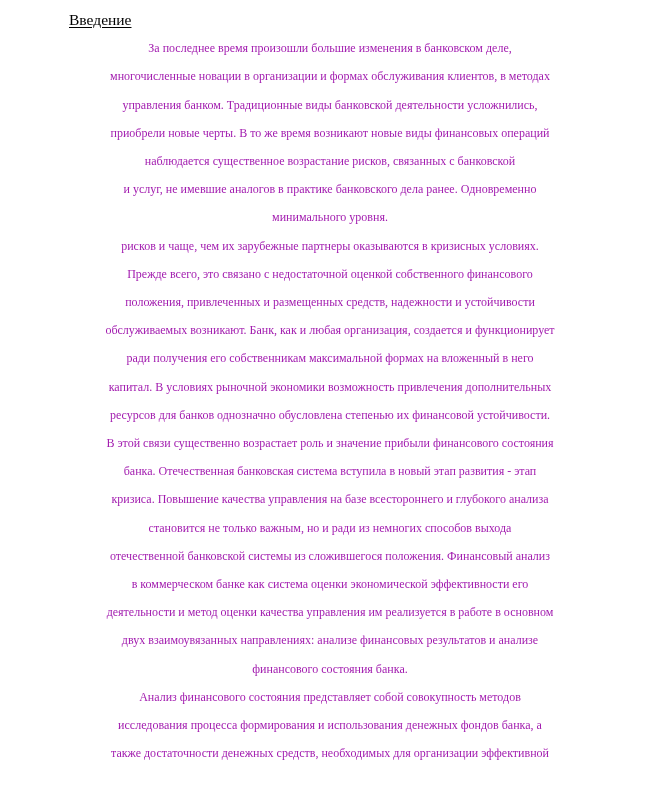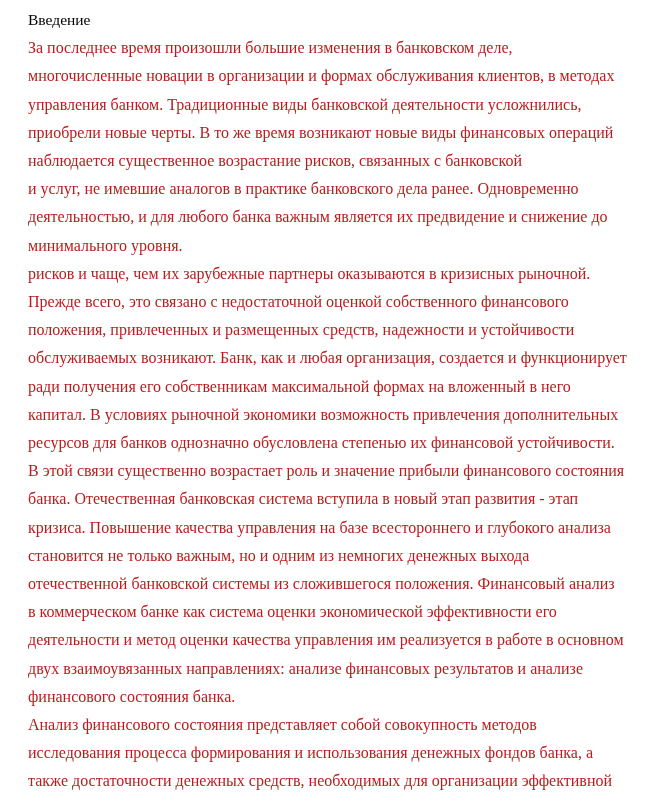"Введение" .heading { margin-left: none -> 41px; text-decoration: none -> underline }
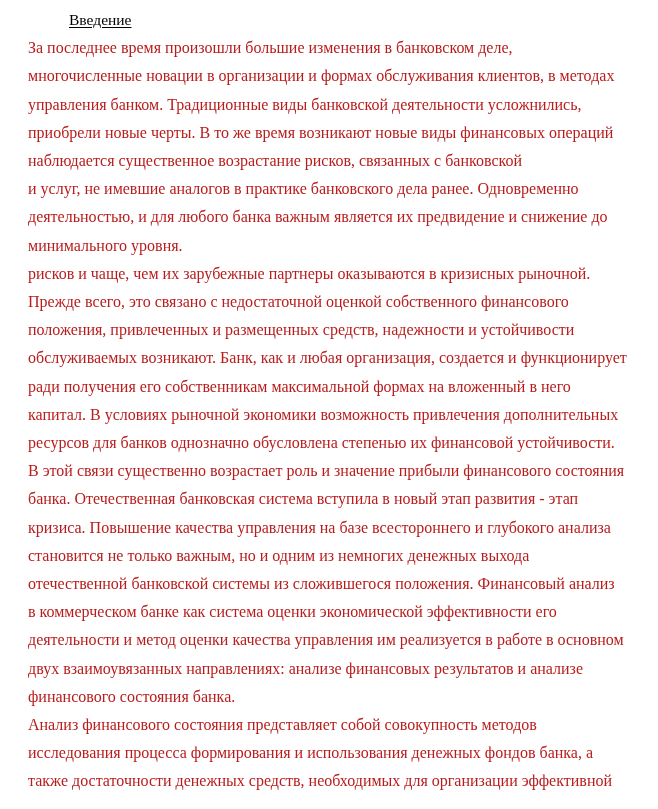"За последнее время произошли большие" .line { color: #b91c1c -> #a21caf; font-size: 16px -> 12px; text-align: none -> center }
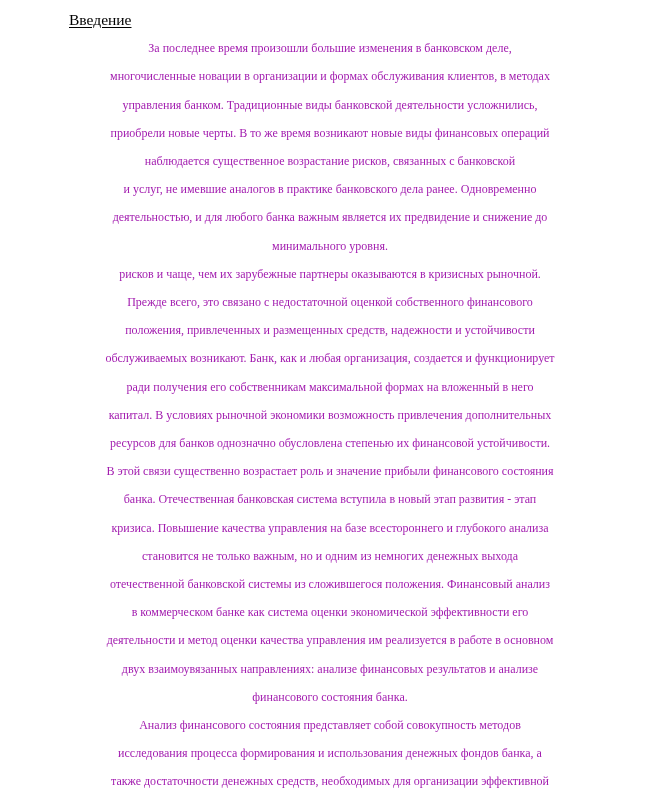"деятельностью, и для любого банка" div.line { html: <div>деятельностью, и для любого банка важным является их предвидение и снижение до</div> -> none }
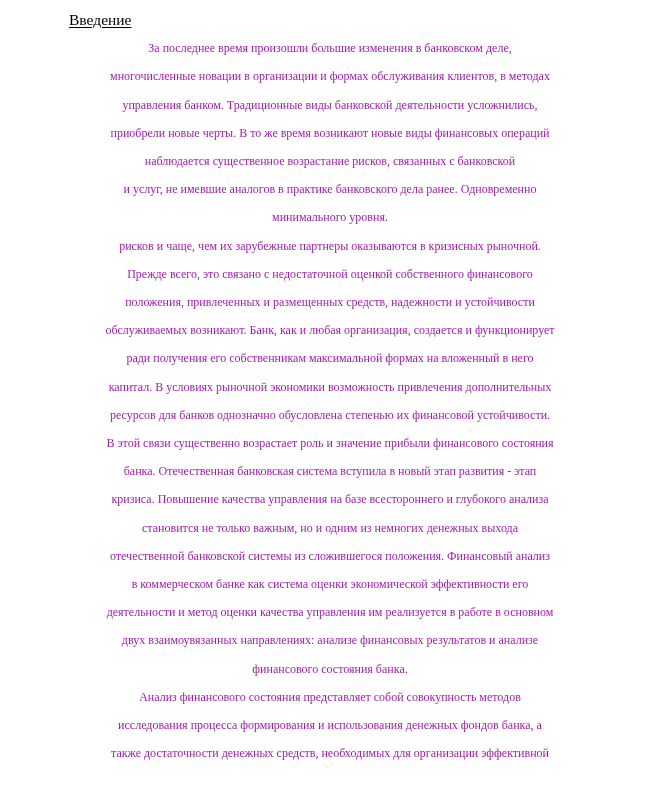"рисков и чаще, чем их" div.line { text: рыночной -> условиях }
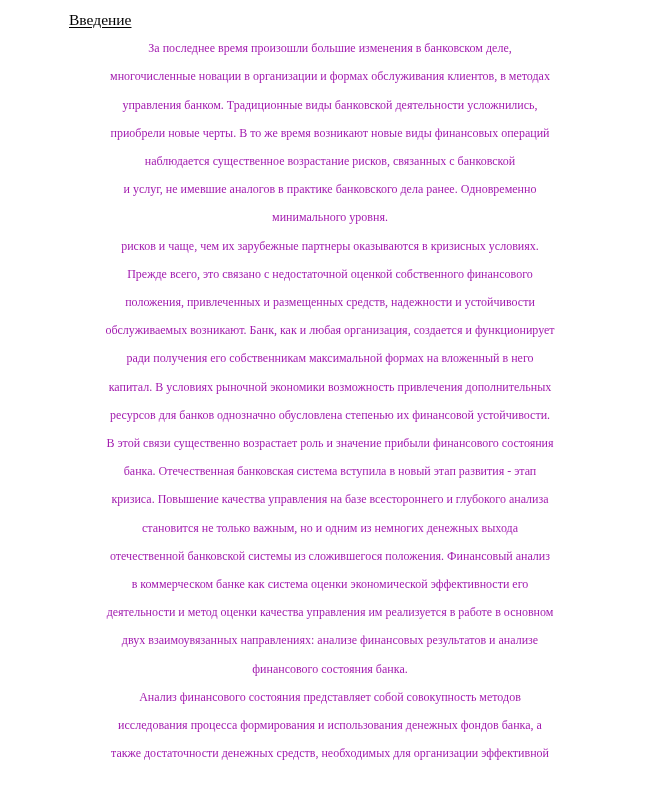"становится не только важным, но" div.line { text: одним из немногих денежных -> ради из немногих способов }
